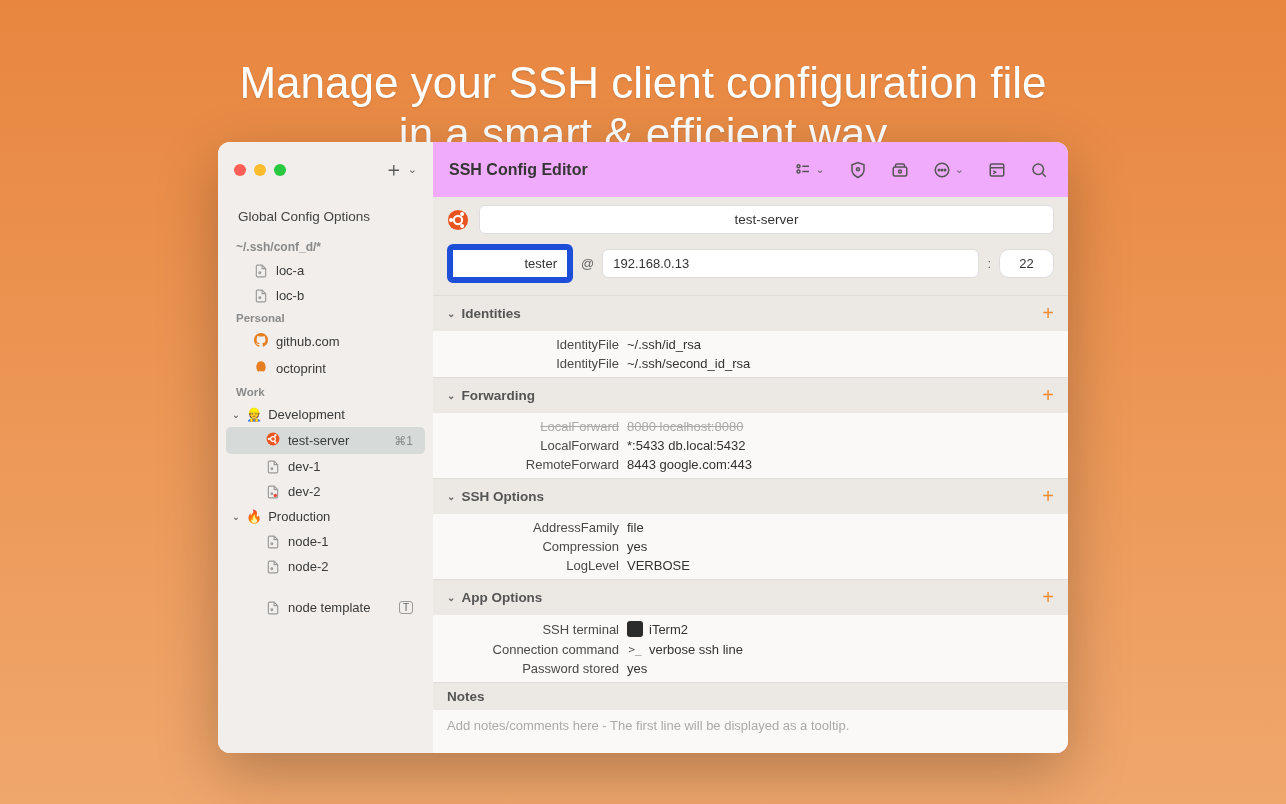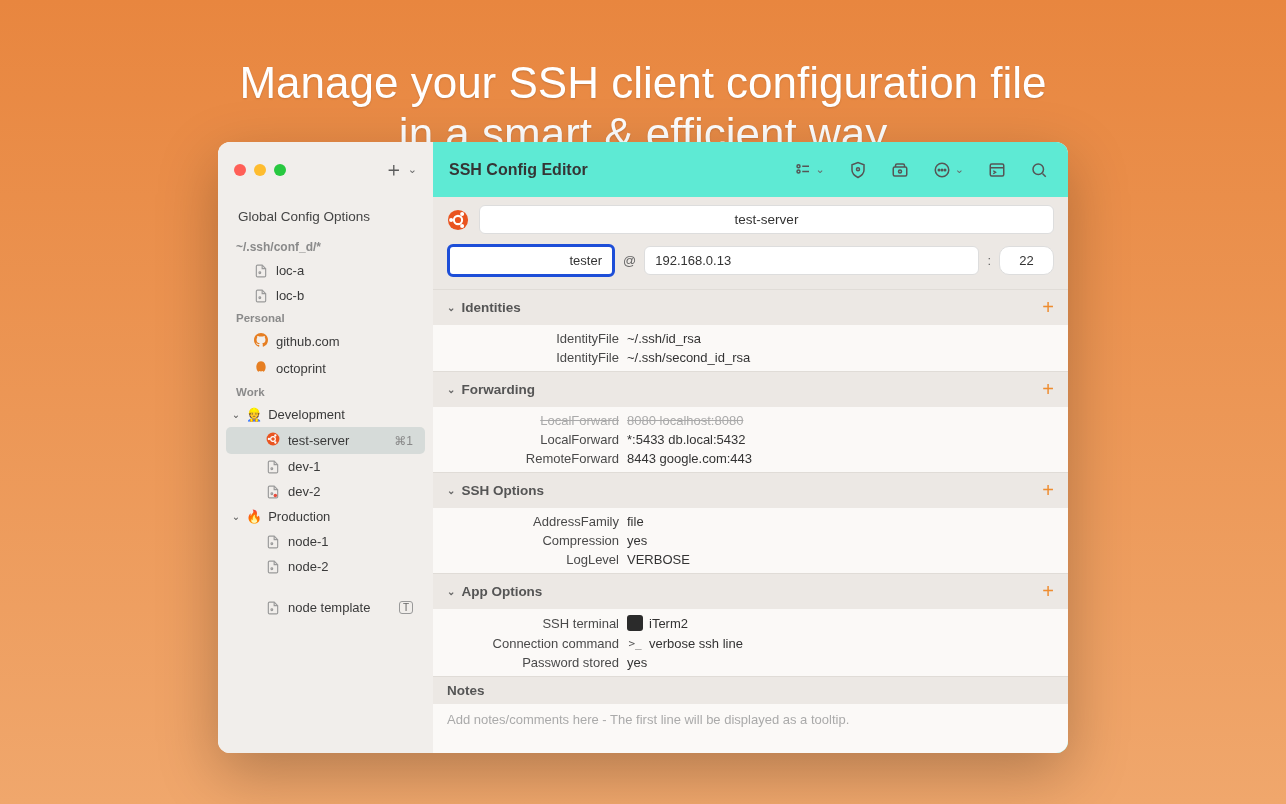"SSH Config Editor" .main { background: #5eead4 -> #f0abfc }
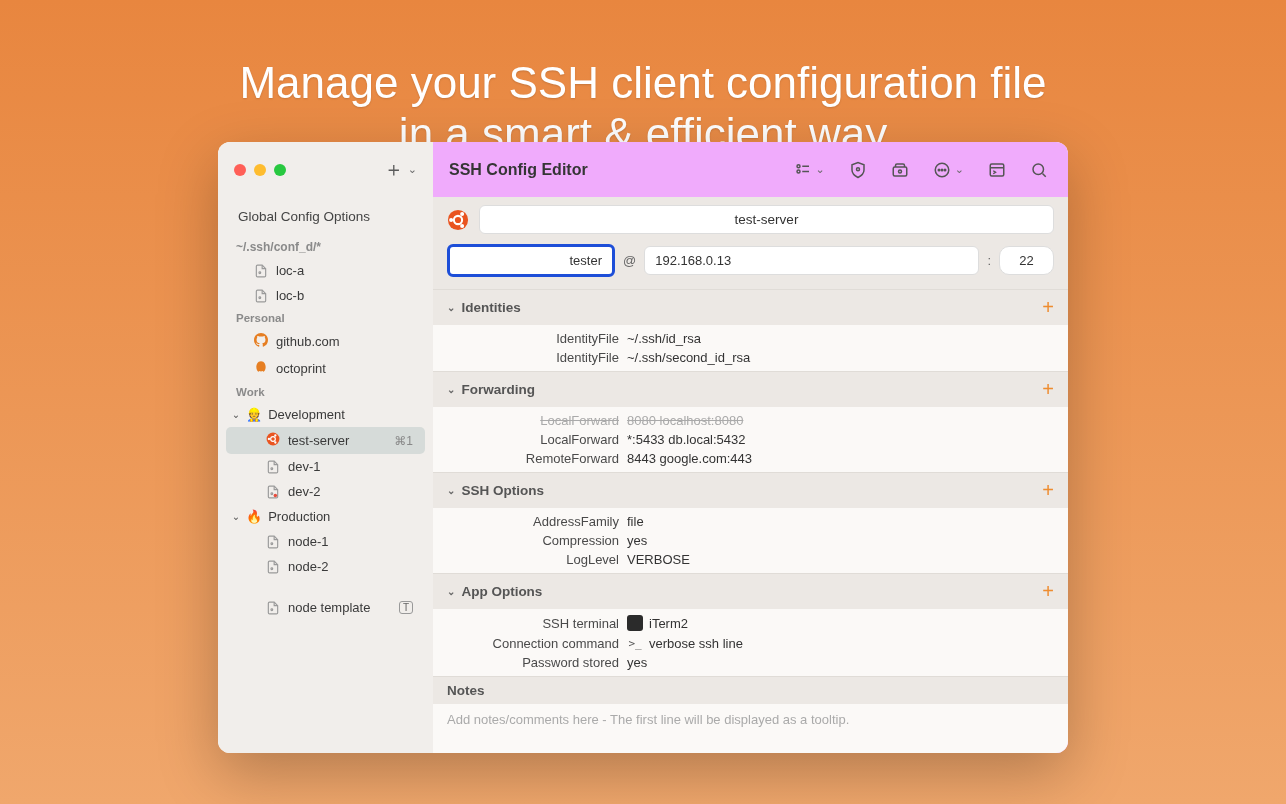"tester" .user-input { border: 3px solid #1d4ed8 -> 6px solid #1d4ed8; width: 168px -> 126px }
